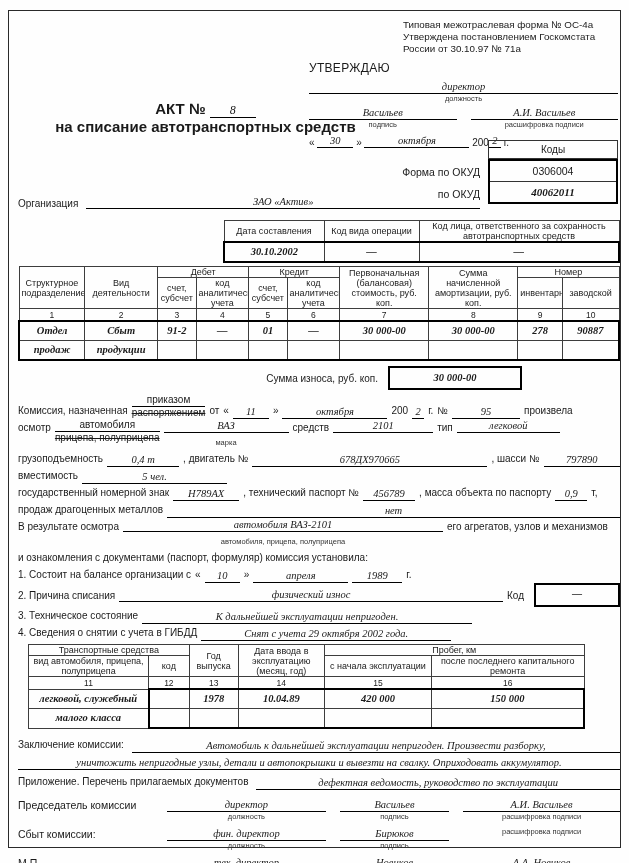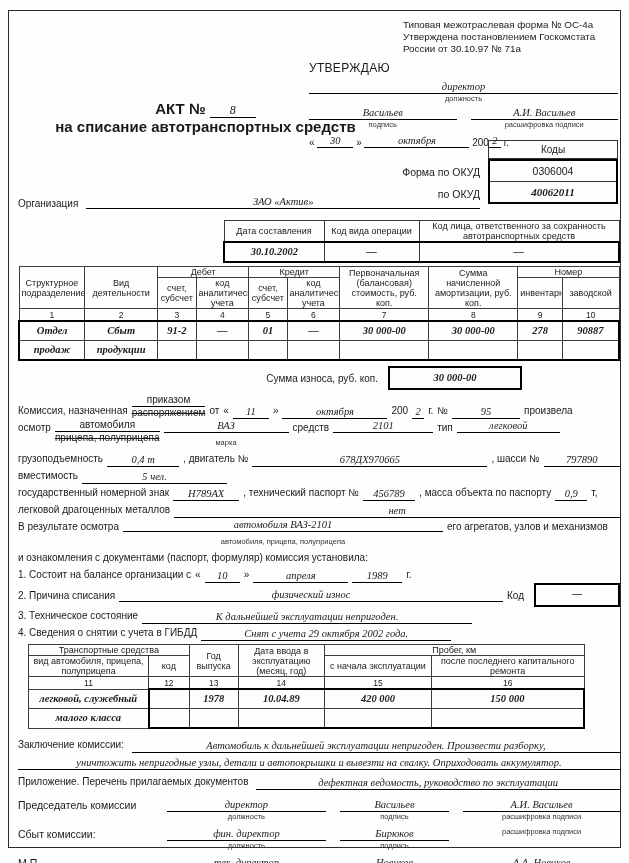"легковой драгоценных металлов" span { text: легковой -> продаж }
